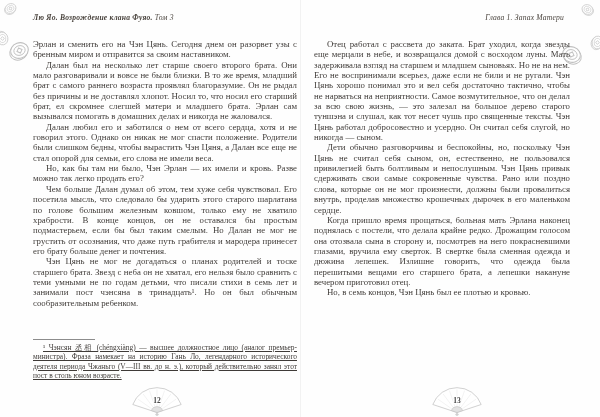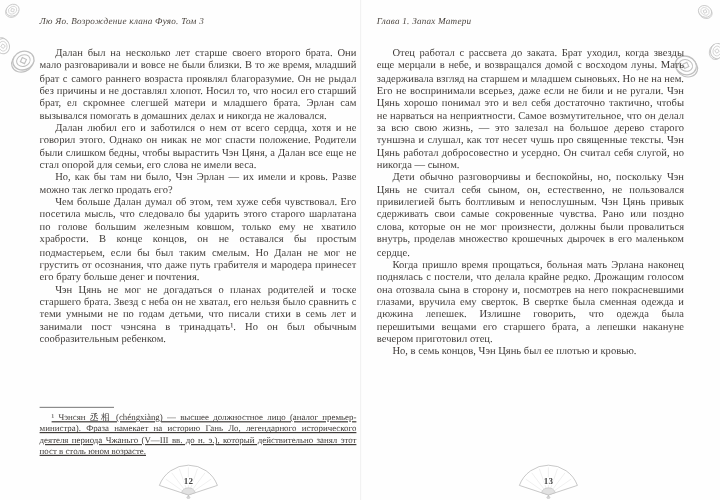"Лю Яо. Возрождение клана Фуяо." .rh-title { font-weight: normal -> bold }
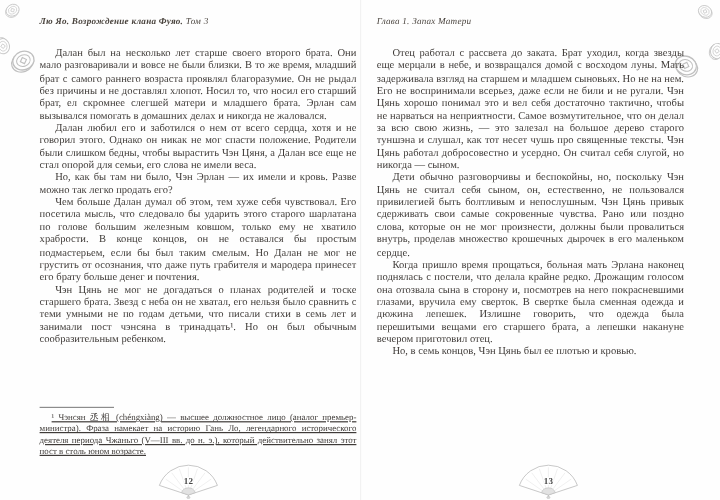"Глава 1. Запах Матери" .rh-right { text-align: none -> right }
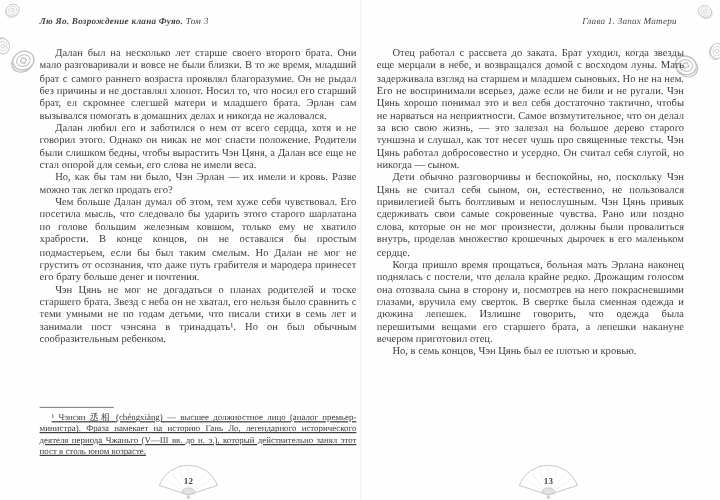"Эрлан и сменить его на" p { html: none -> <p>Эрлан и сменить его на Чэн Цянь. Сегодня днем он разорвет узы с бренным миром и отправится за своим наставником.</p> }
